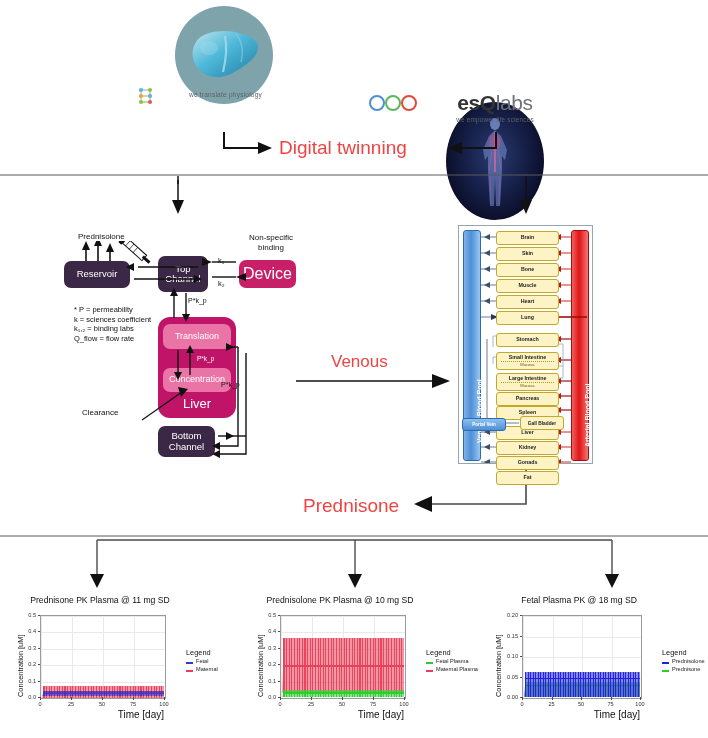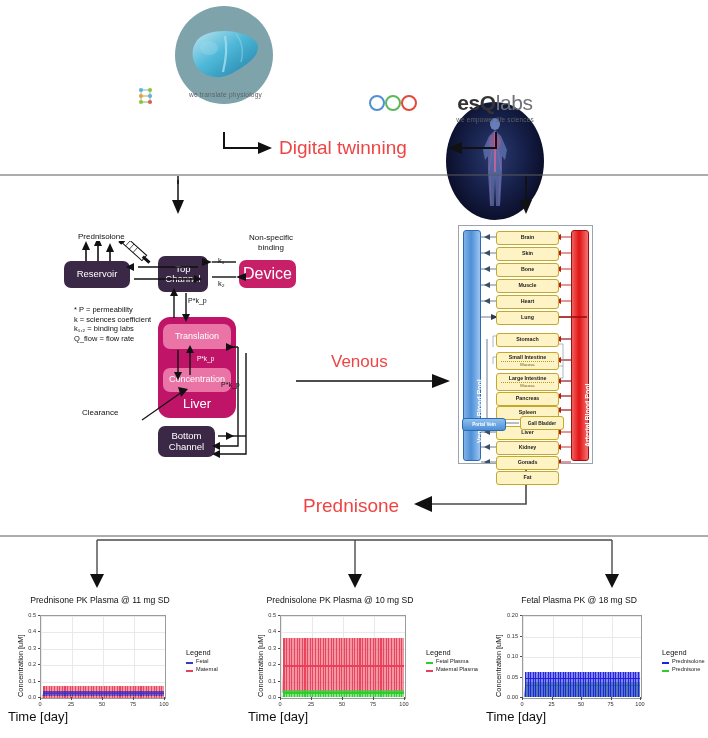"Time [day]" .axis-x-title { font-size: 13px -> 10px; text-align: left -> right }
